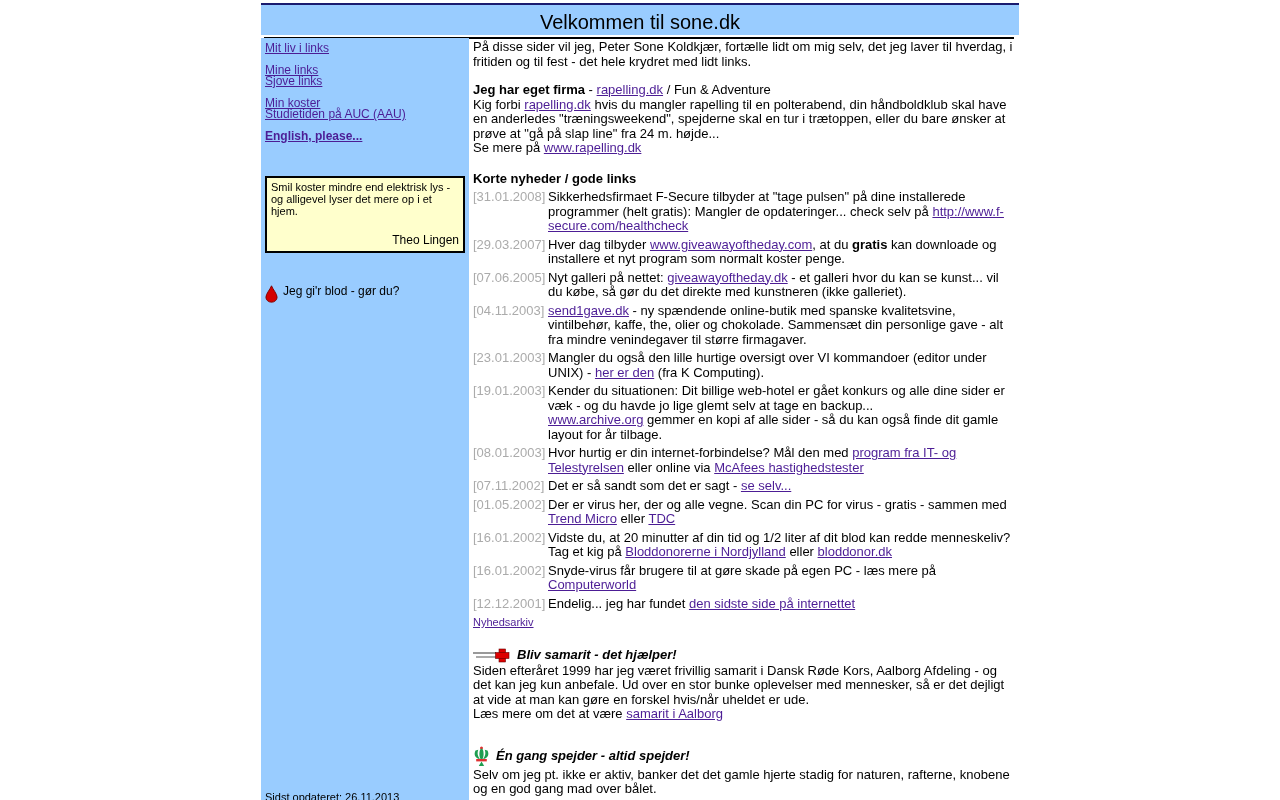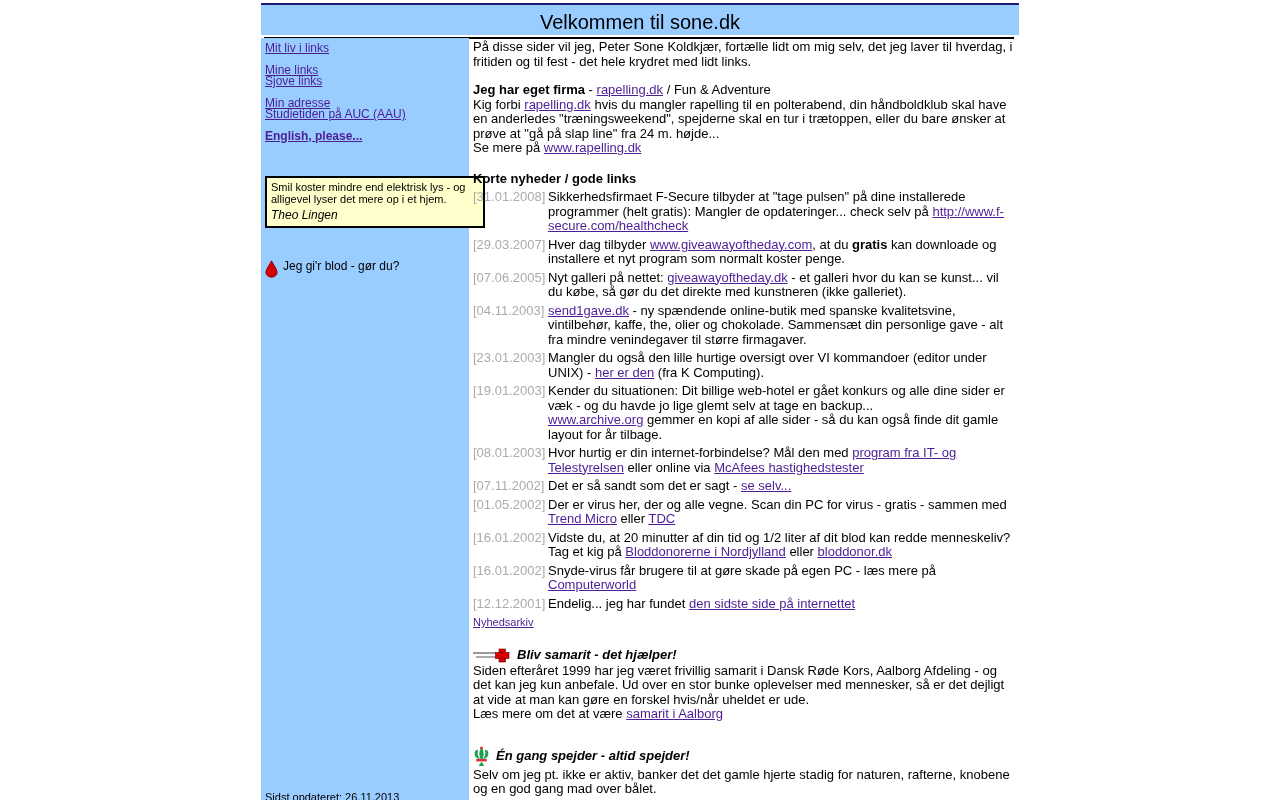"Min adresse" a { text: adresse -> koster }
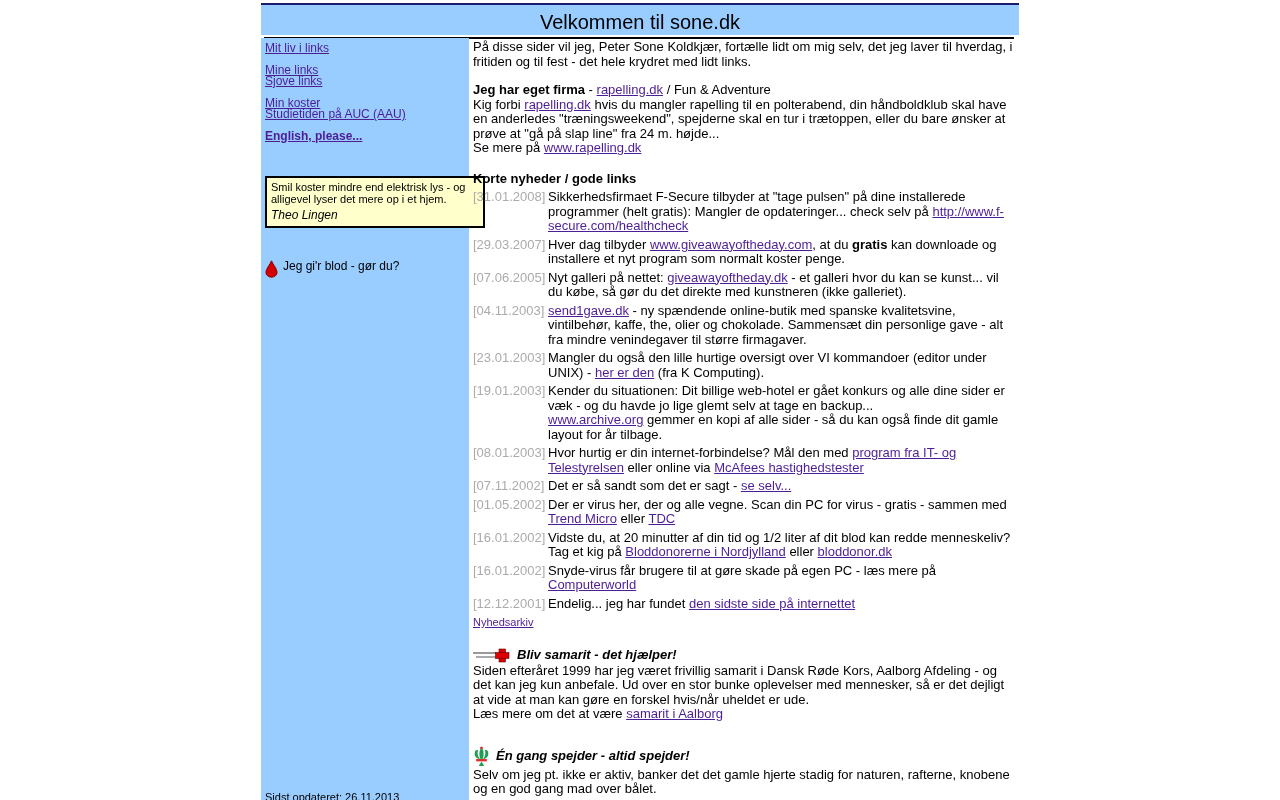"Smil koster mindre end elektrisk" .quote-box { width: 220px -> 200px }
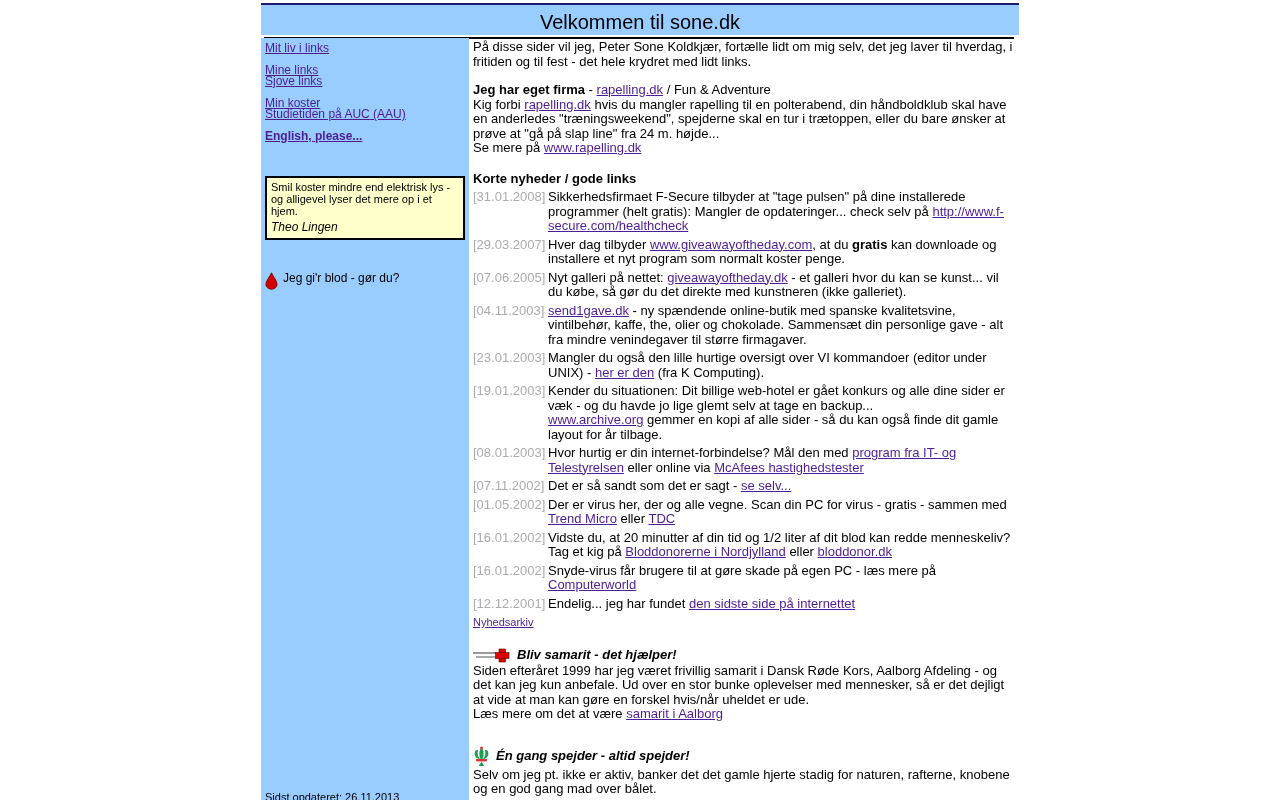"Theo Lingen" .quote-author { font-style: italic -> none; margin-top: 4px -> 17px; text-align: left -> right }
